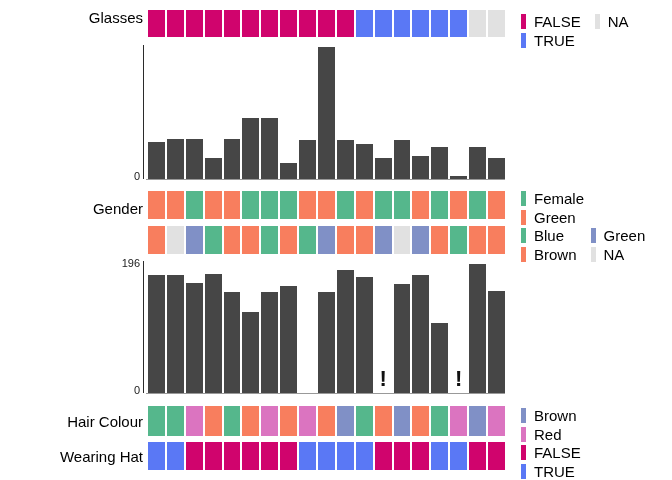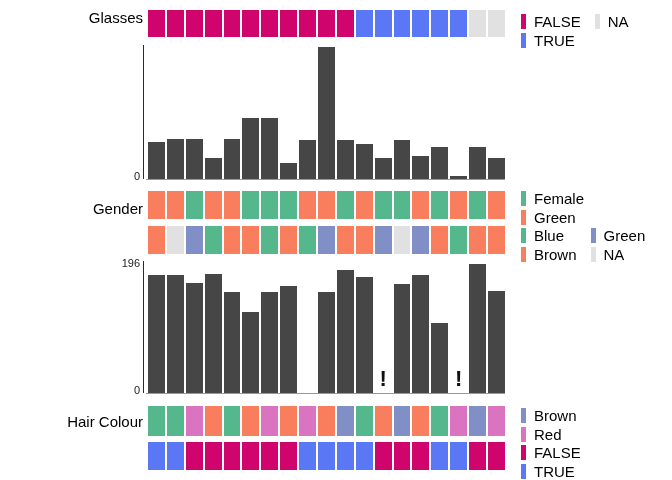"Wearing Hat" div.row-label { html: none -> <div>Wearing Hat</div> }
